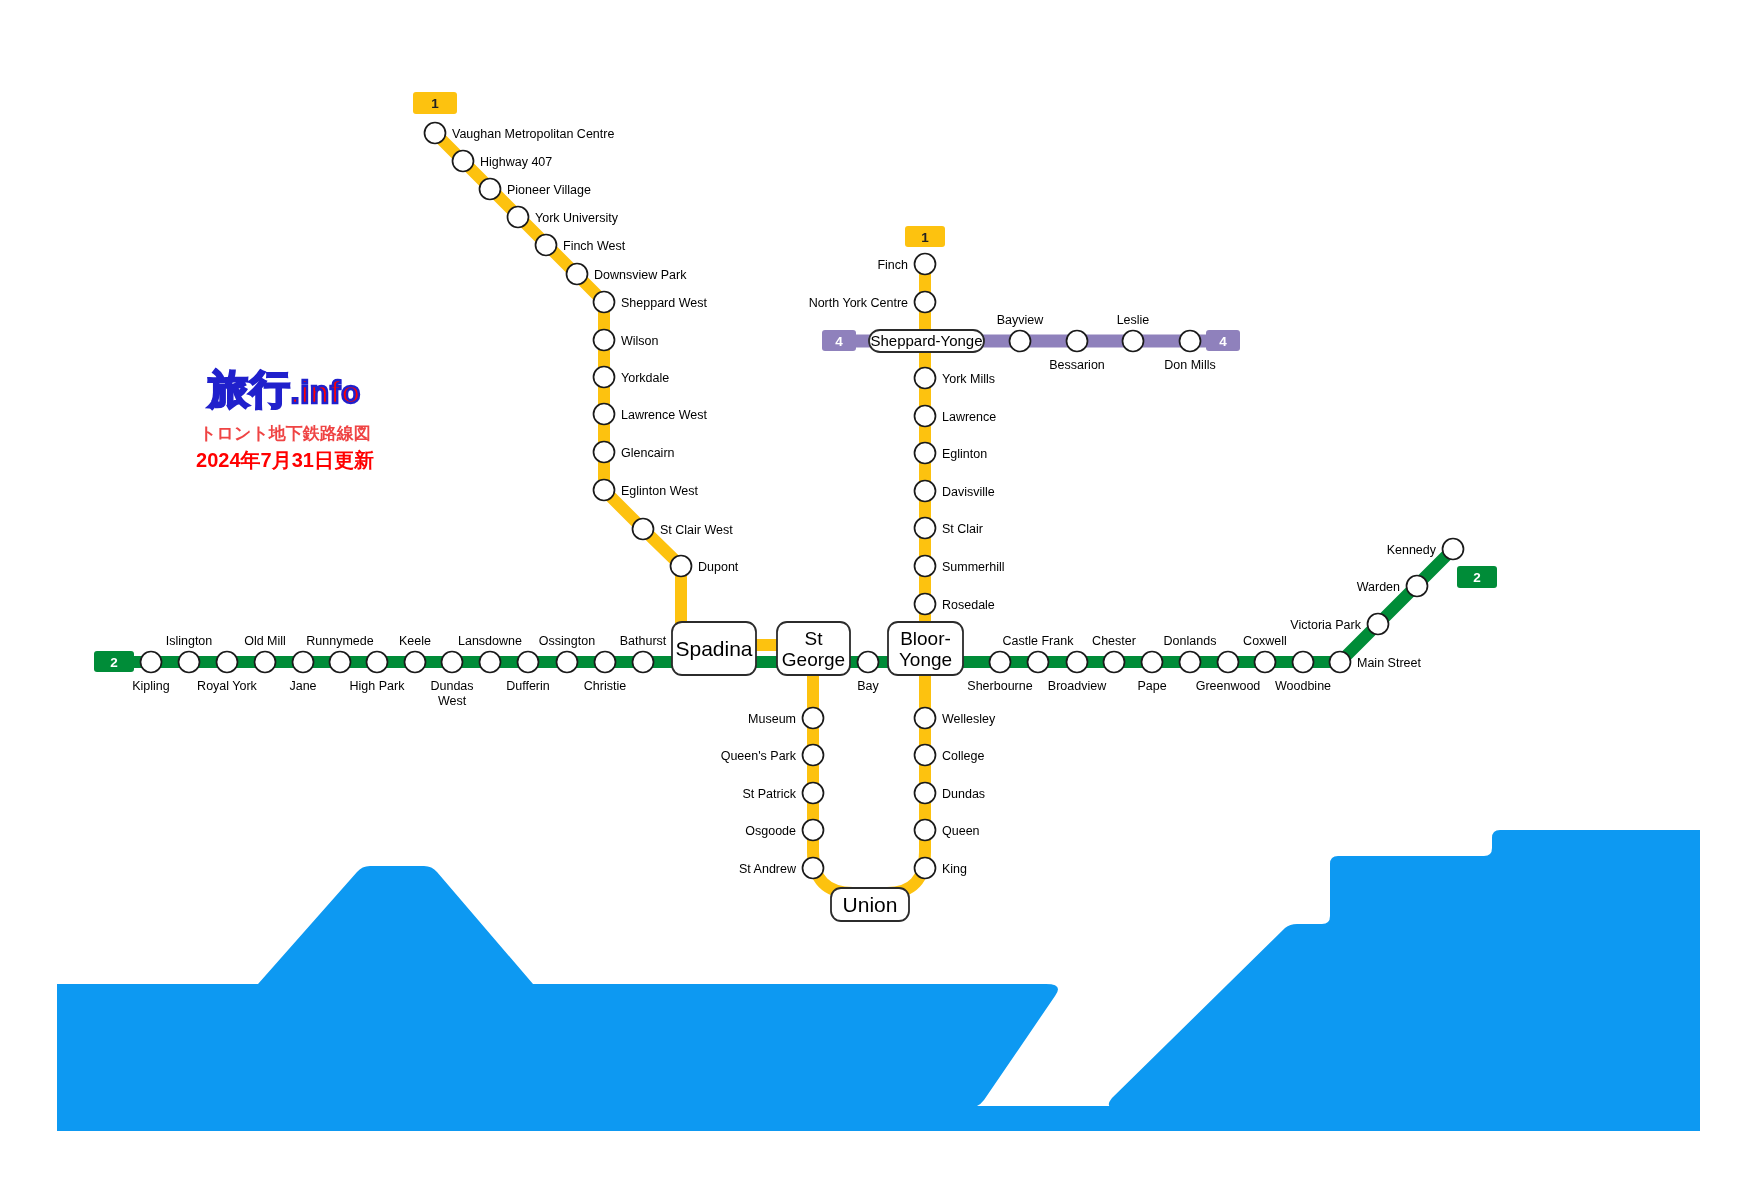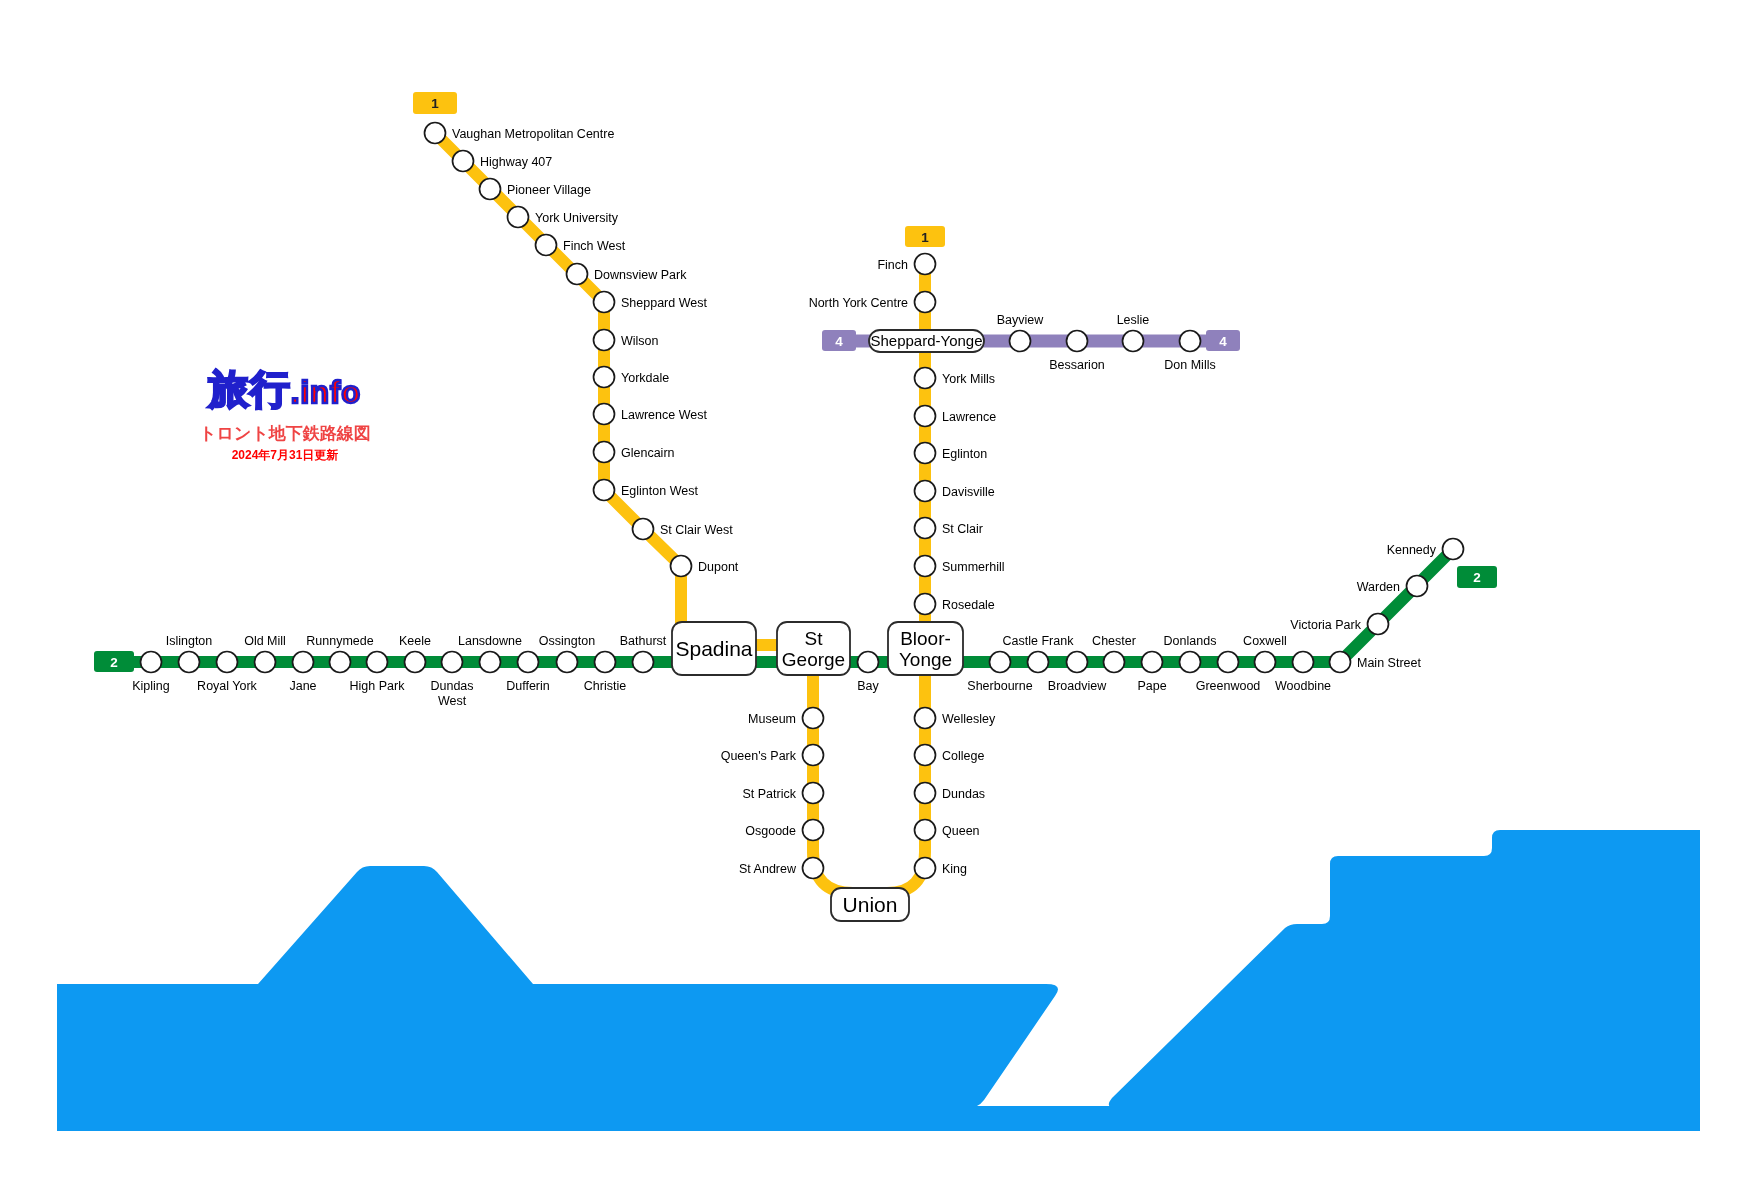"2024年7月31日更新" .logo-upd { font-size: 12px -> 20px }
